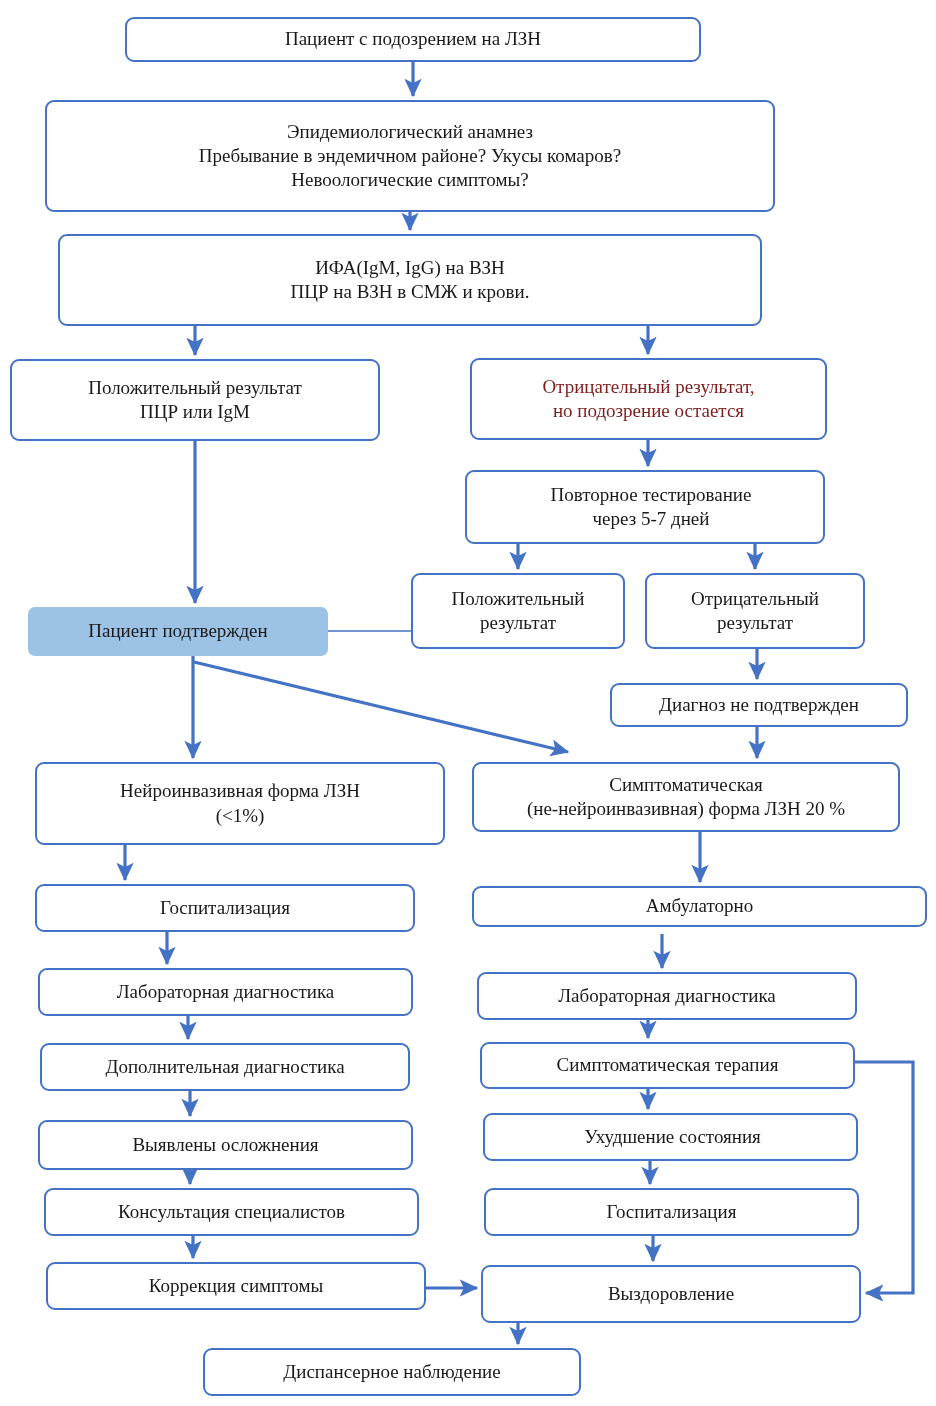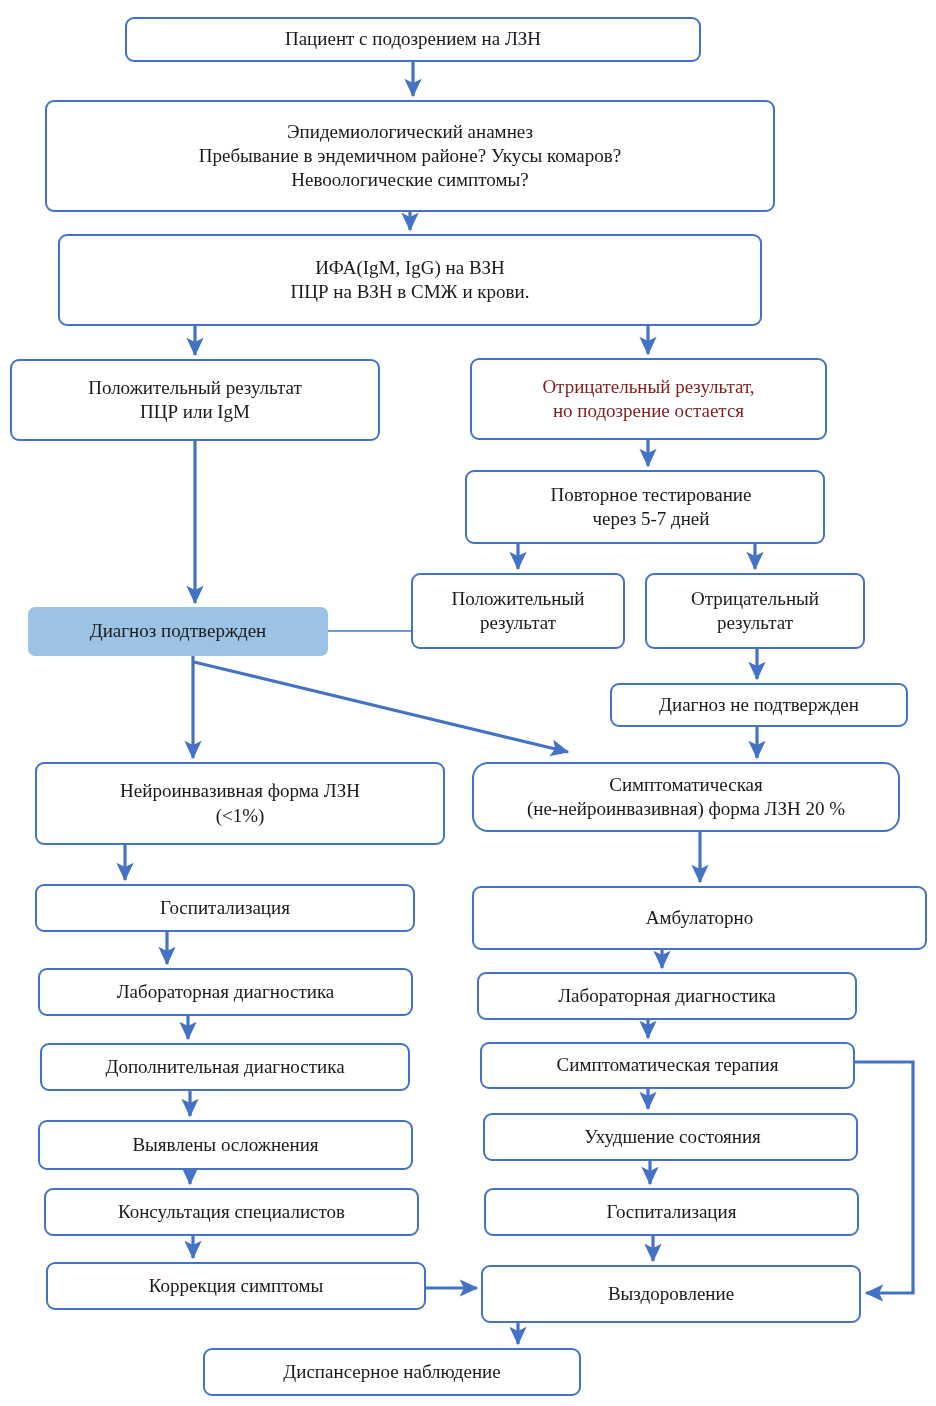"Диагноз подтвержден" span.txt { text: Диагноз -> Пациент }
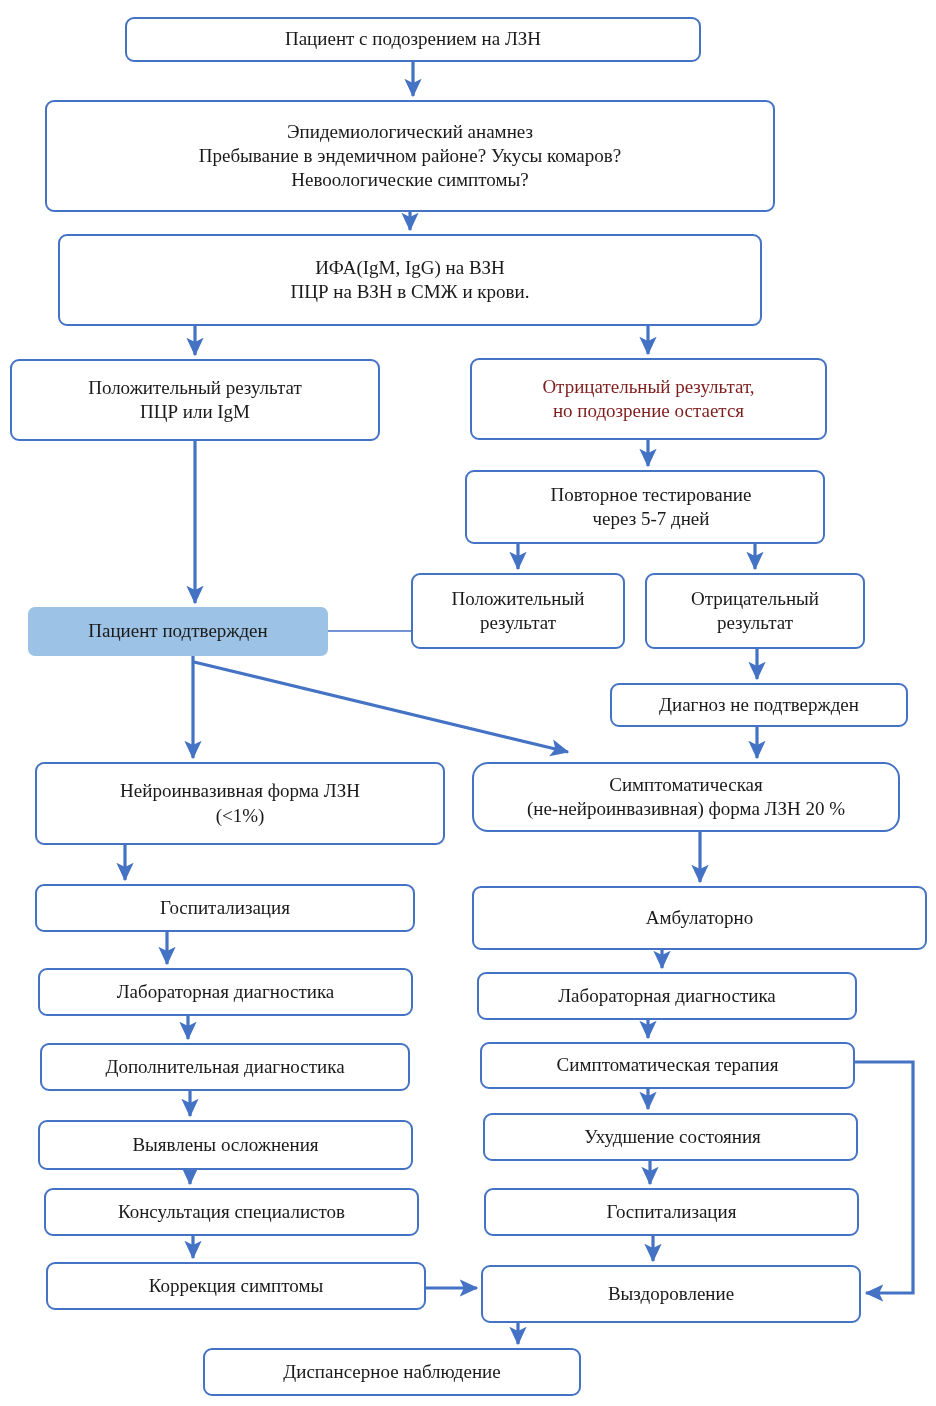"Симптоматическая" div.node { border-radius: 16px -> none }
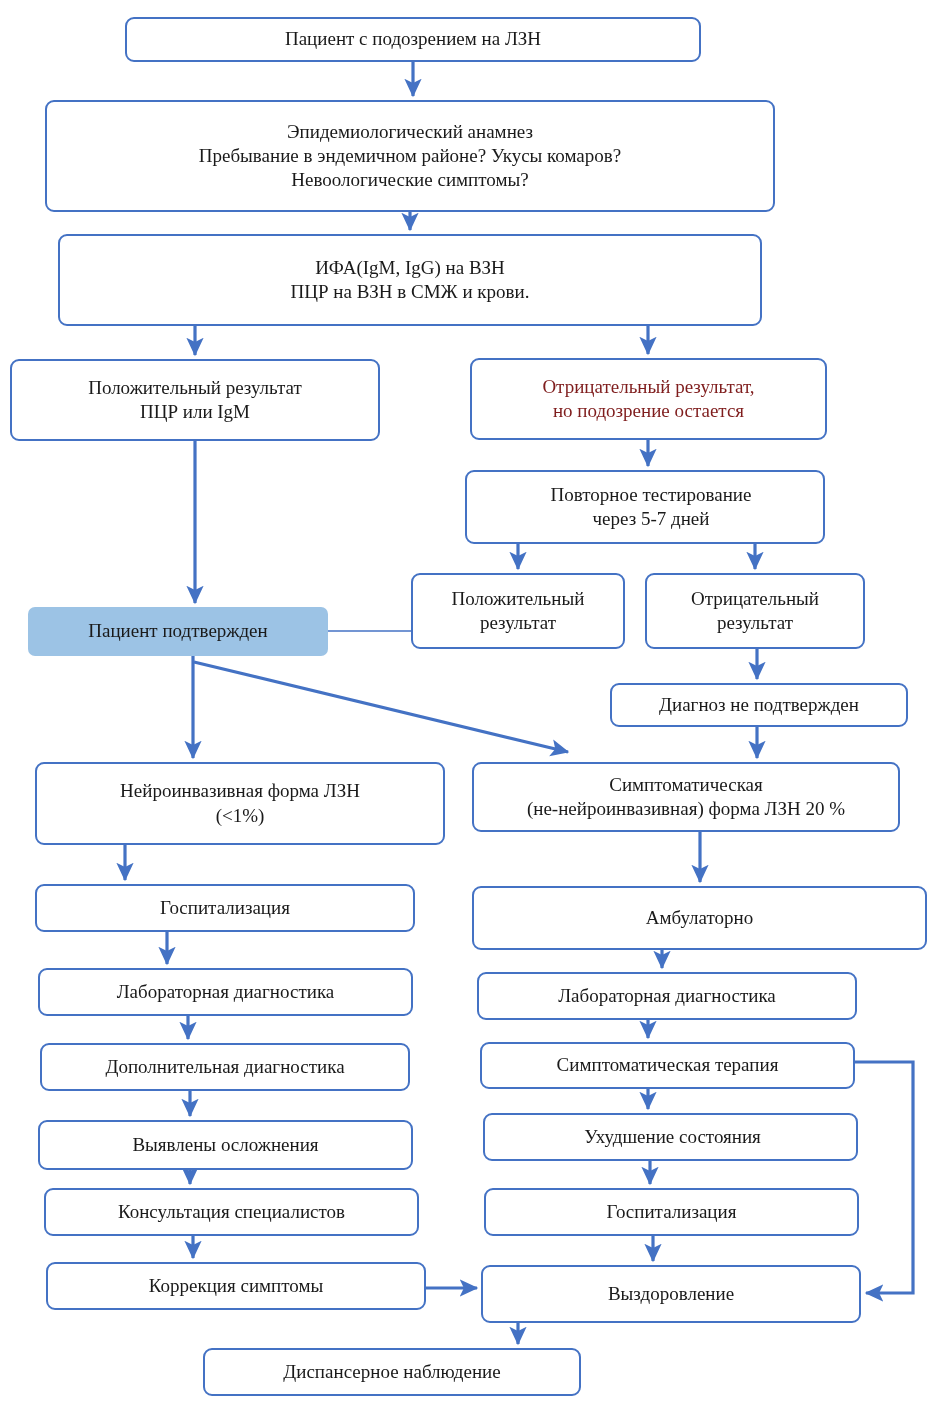"Амбулаторно" div.node { height: 64px -> 41px }
